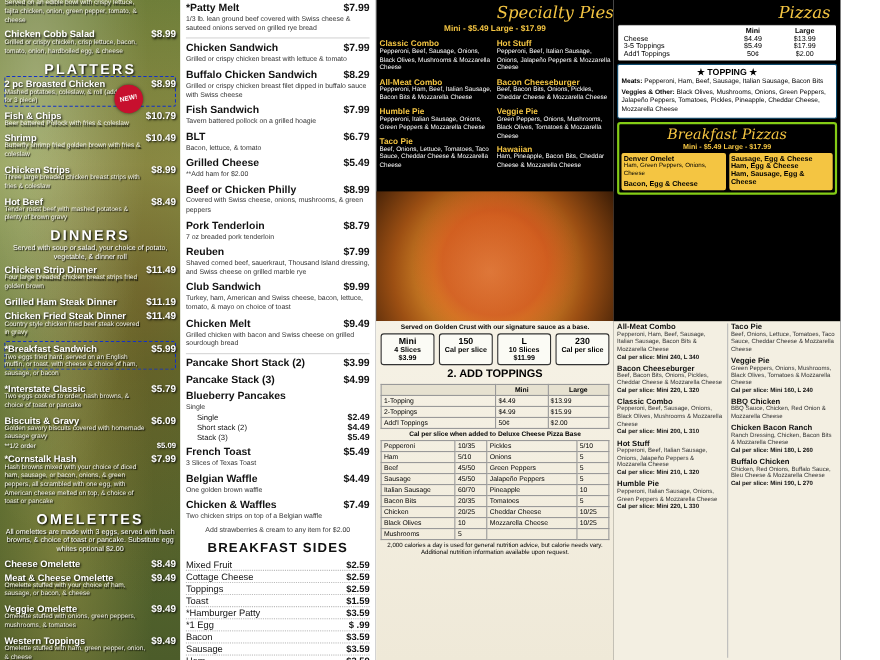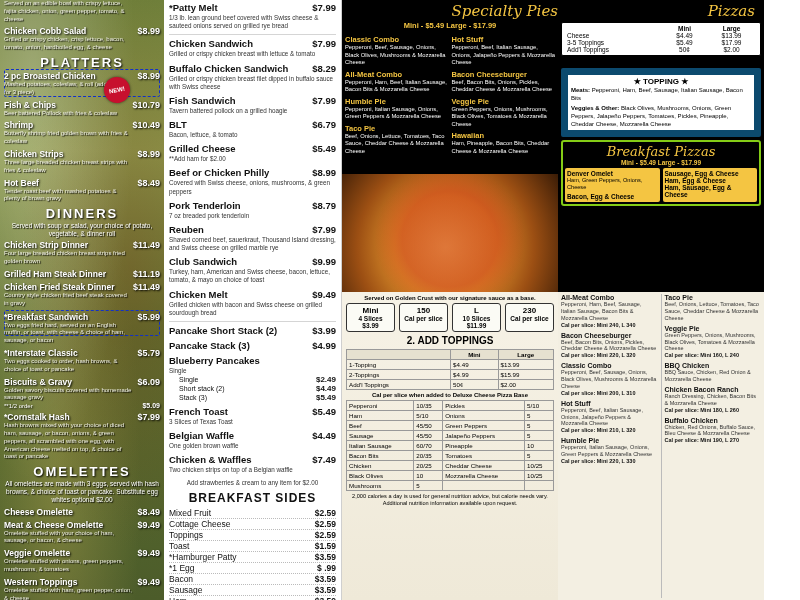"★ TOPPING ★" .c4-topbox { border: 7px solid #0c4a6e -> 1px solid #0c4a6e; margin-top: 12px -> 2px }
